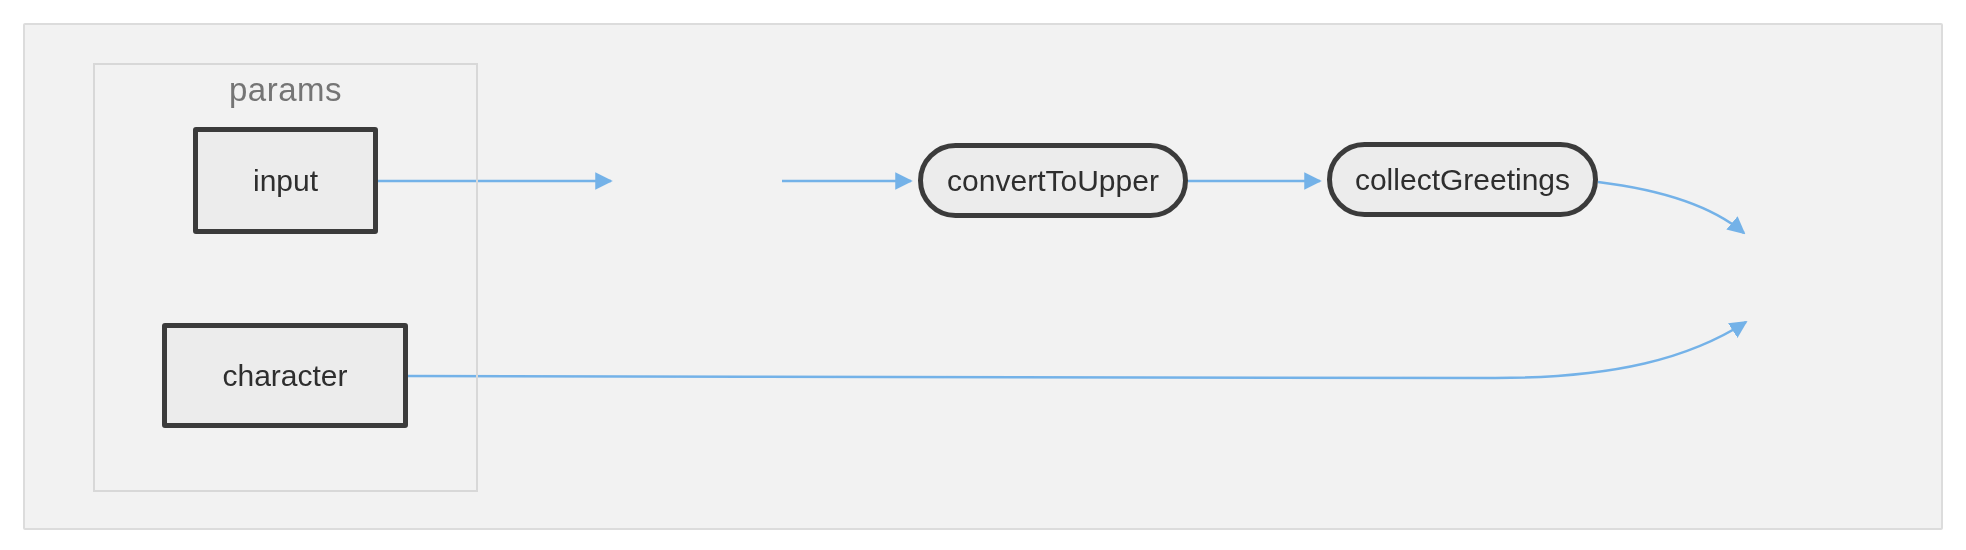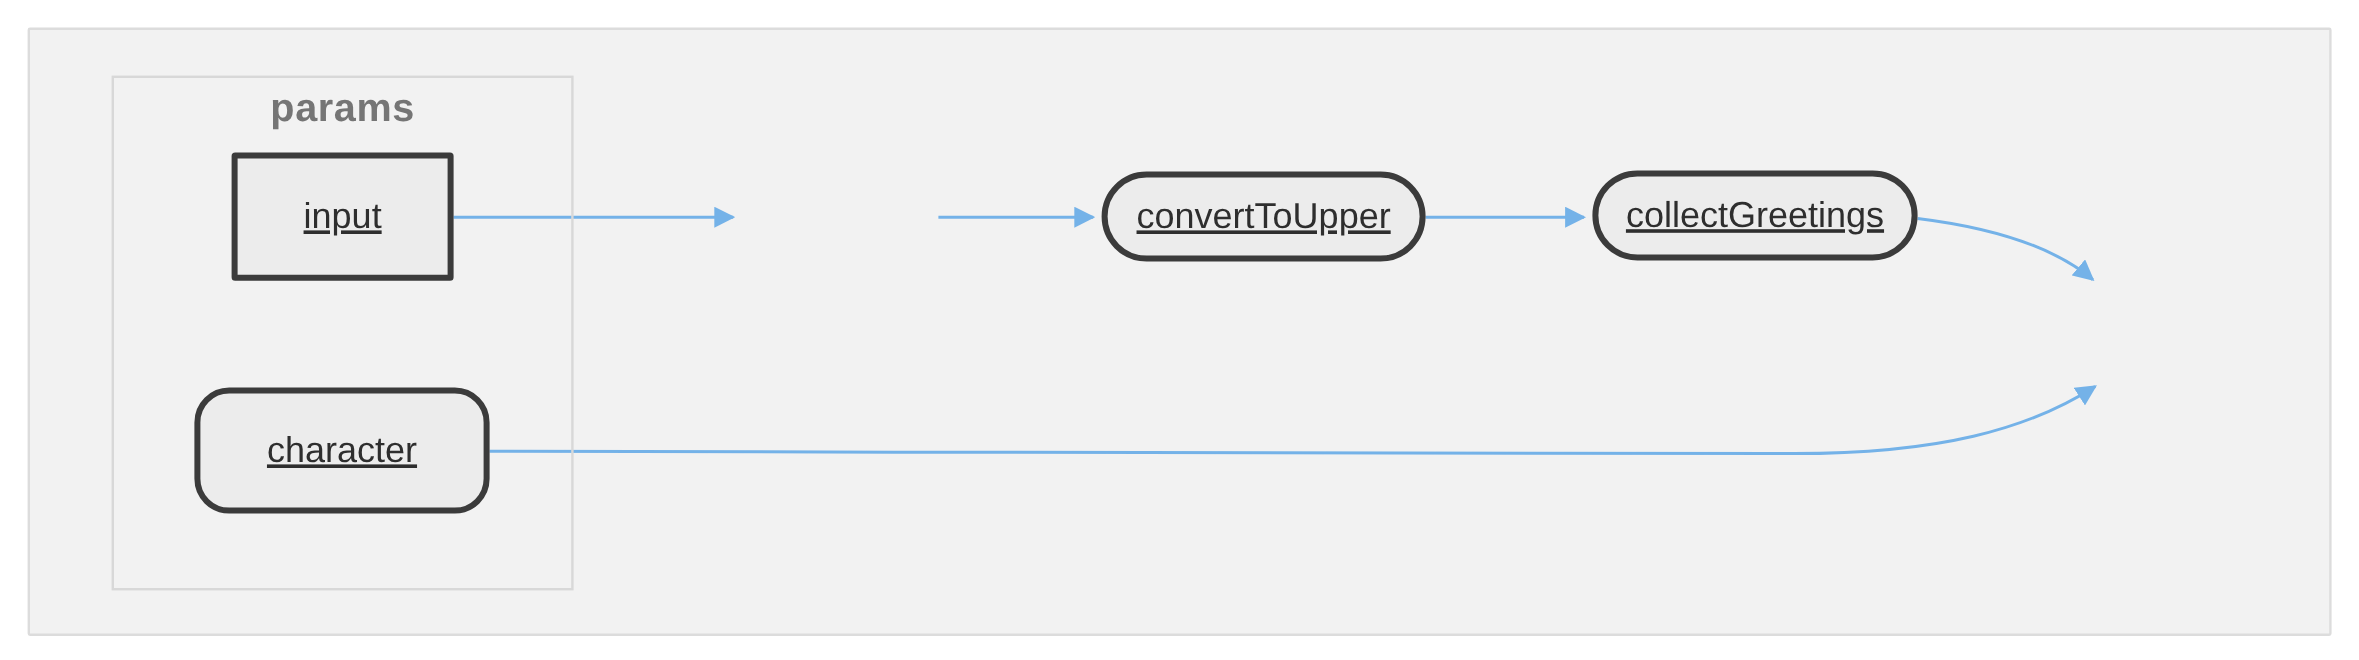"params" .group-label { font-weight: 700 -> 400 }
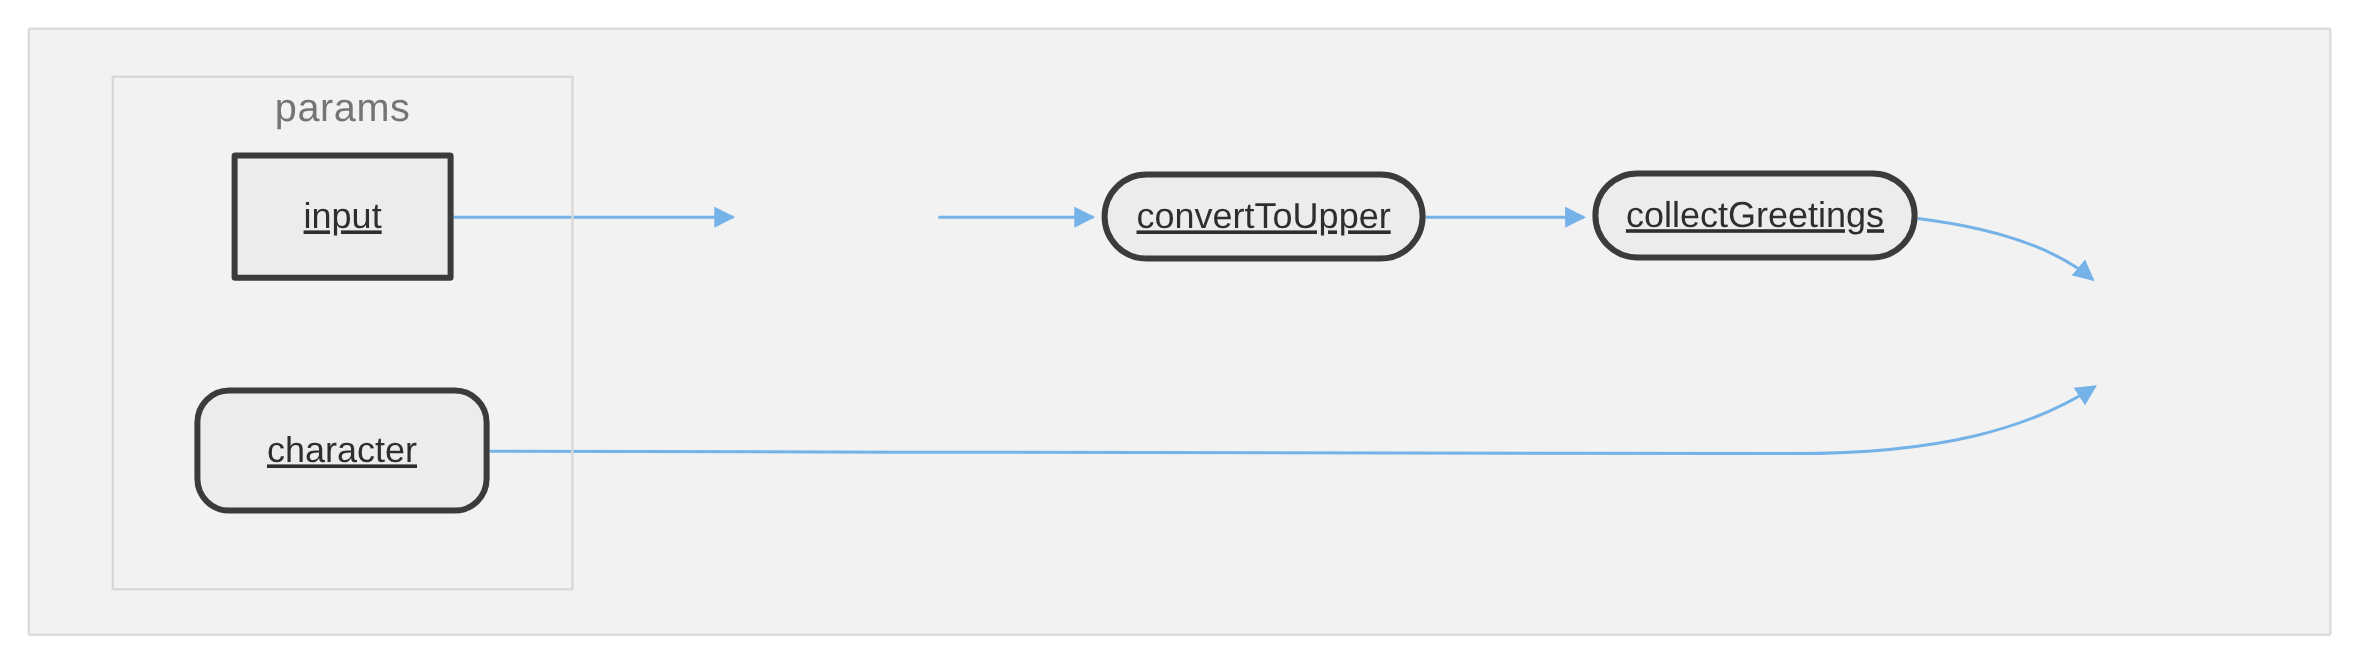"input" .node { text-decoration: underline -> none }
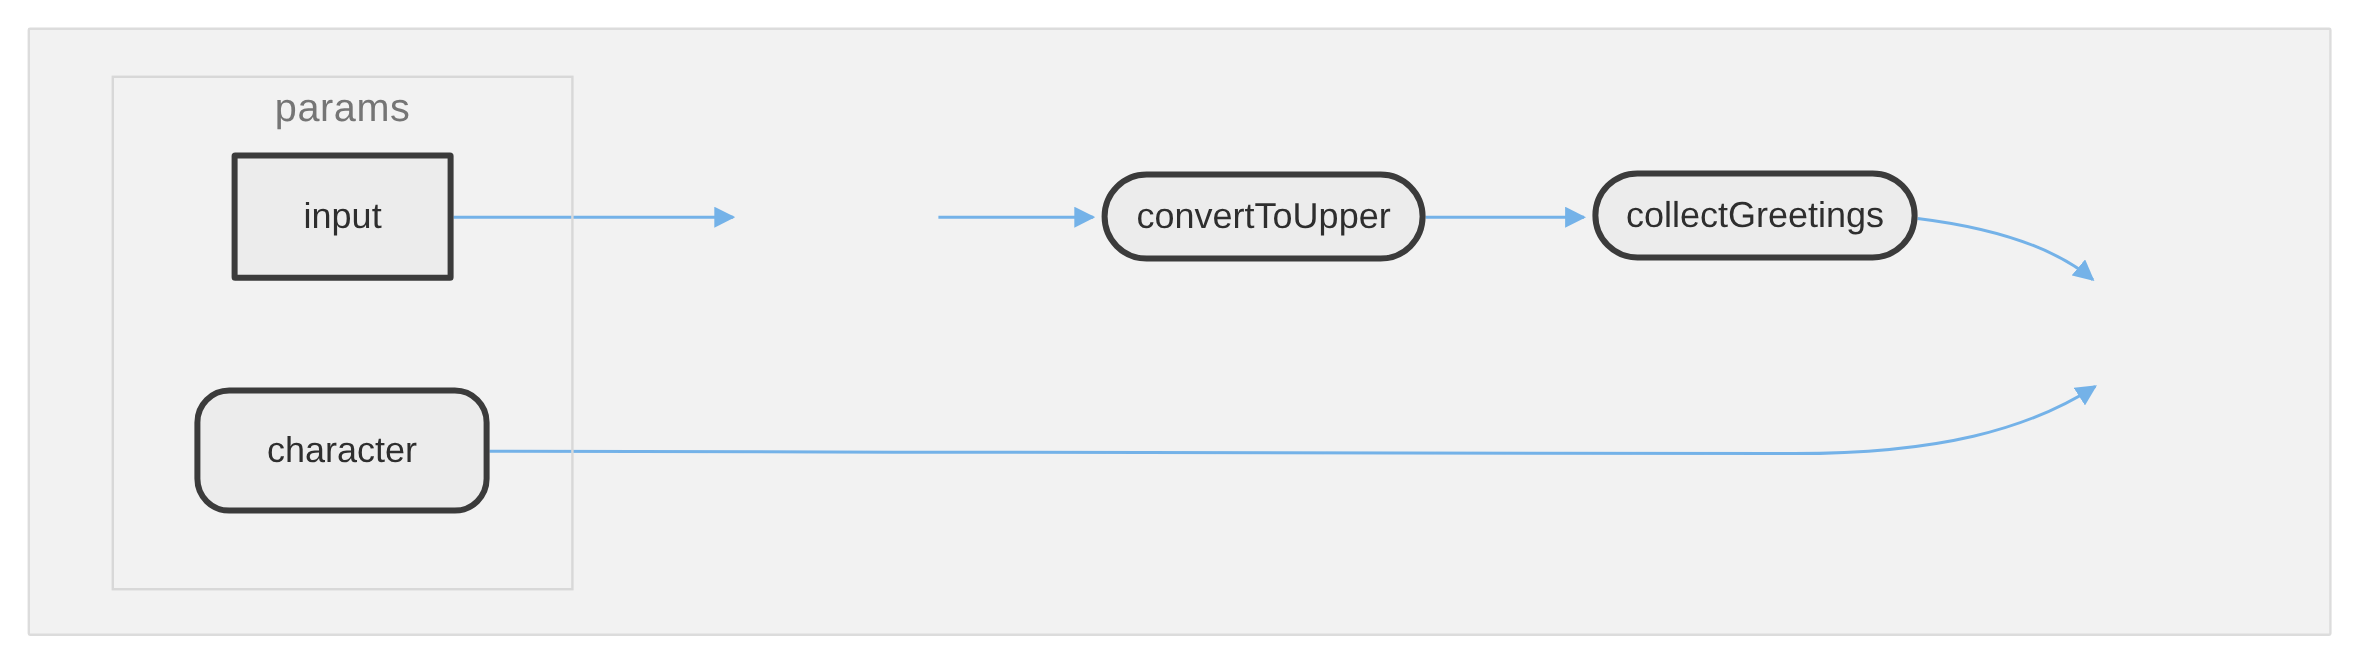"character" #node-character { border-radius: 29px -> none }
